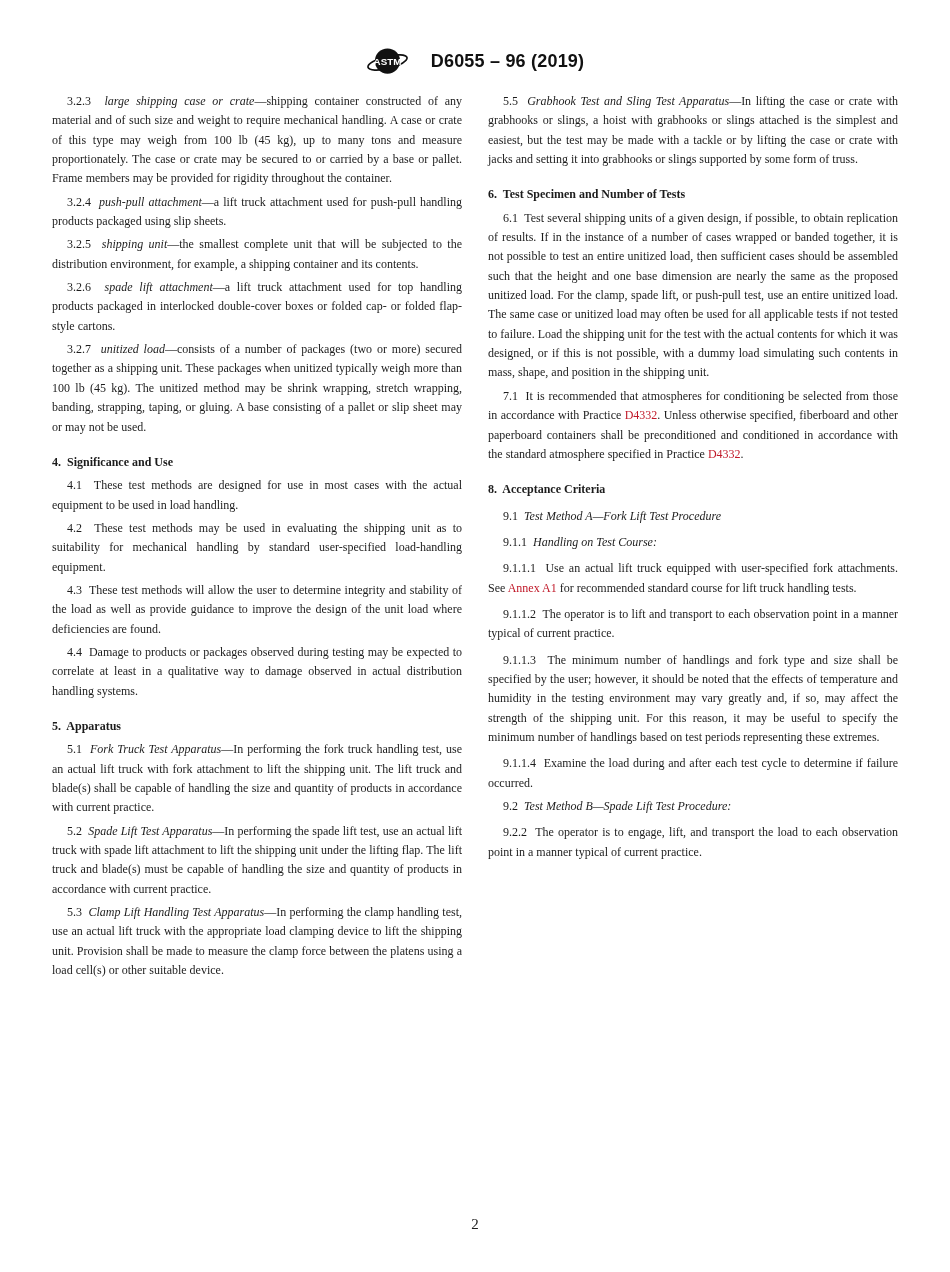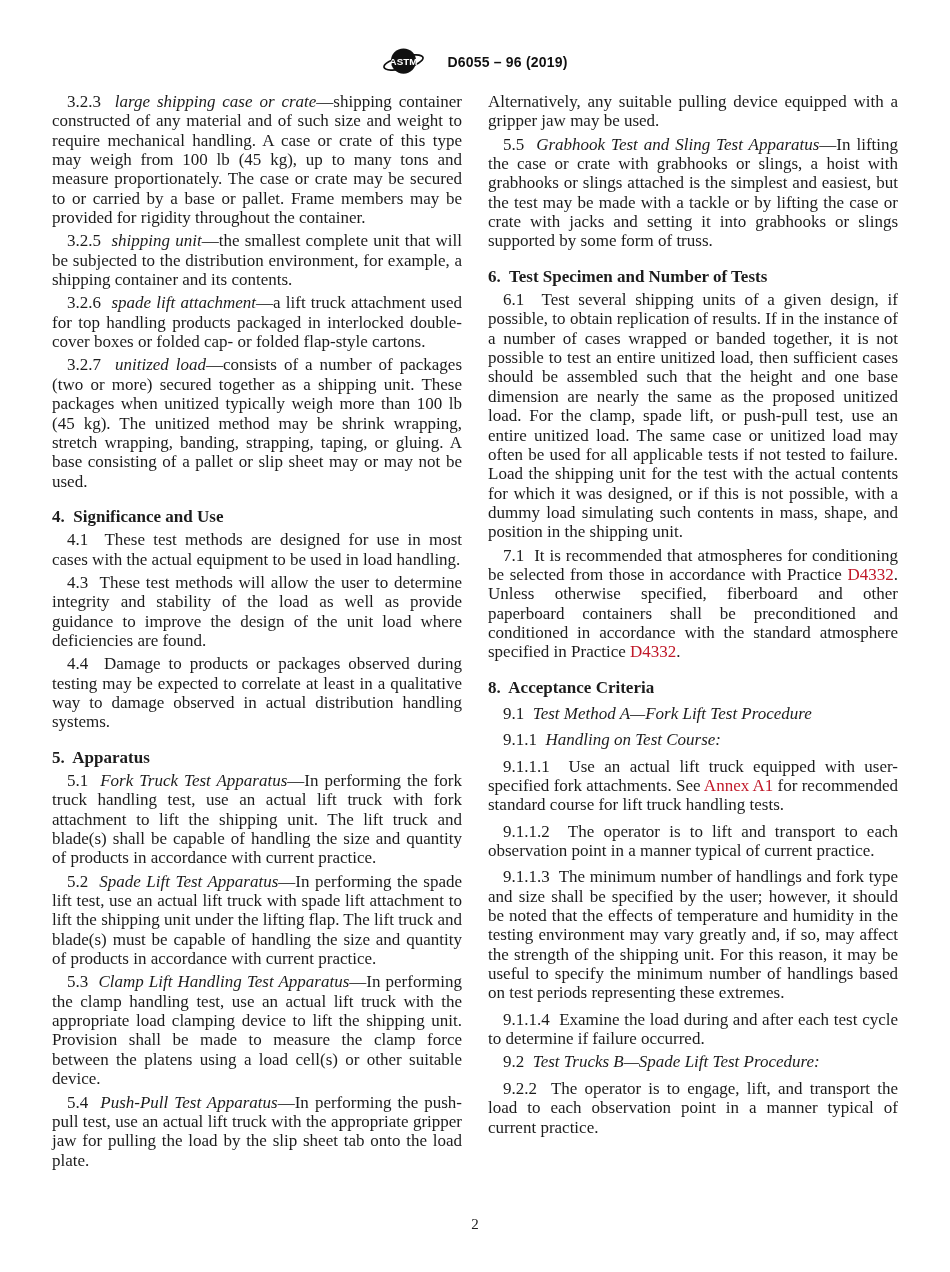"D6055 – 96 (2019)" .designation { font-size: 14px -> 18px }
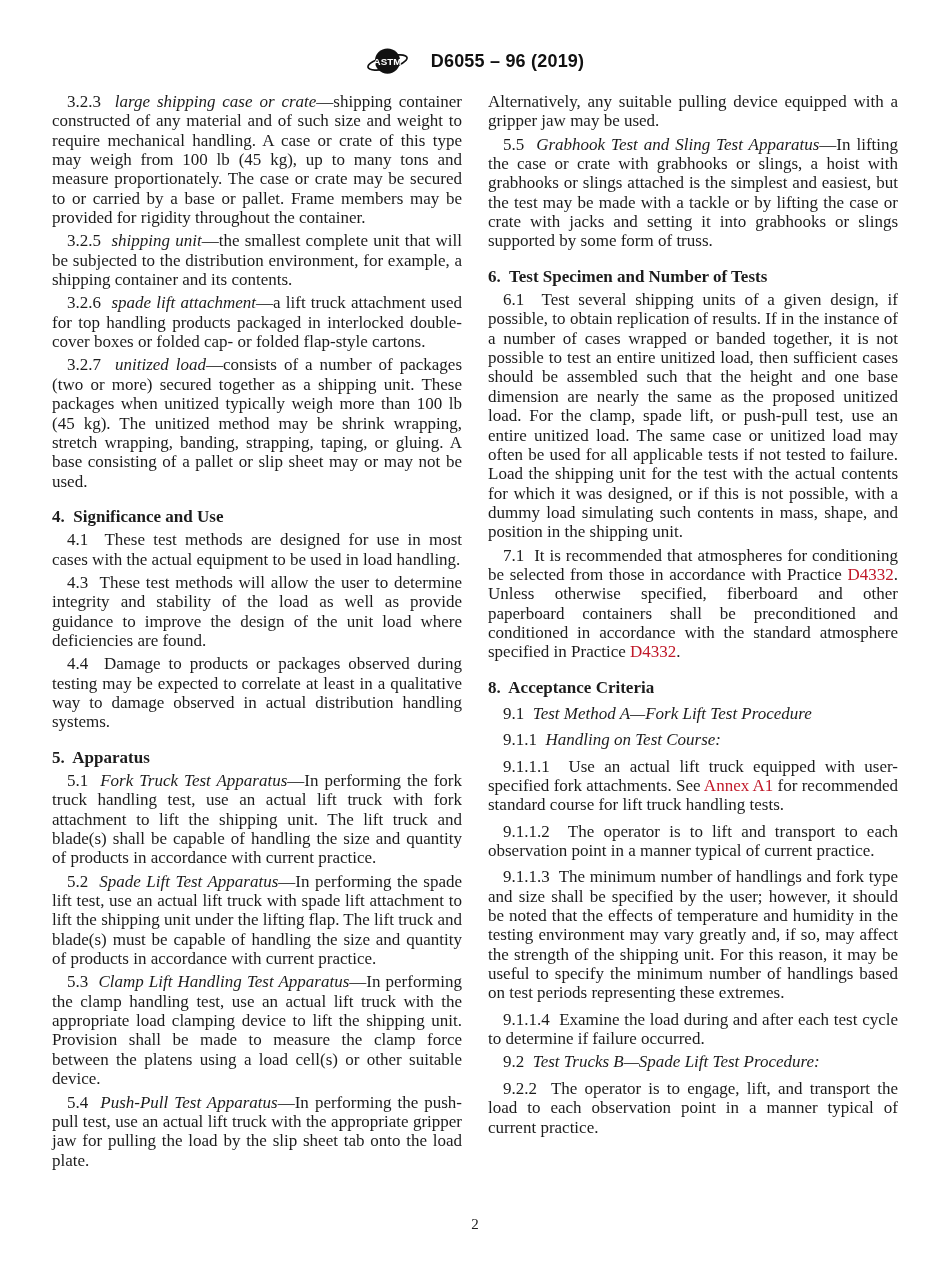"3.2.3 large shipping case or" .col { font-size: 17px -> 12px }
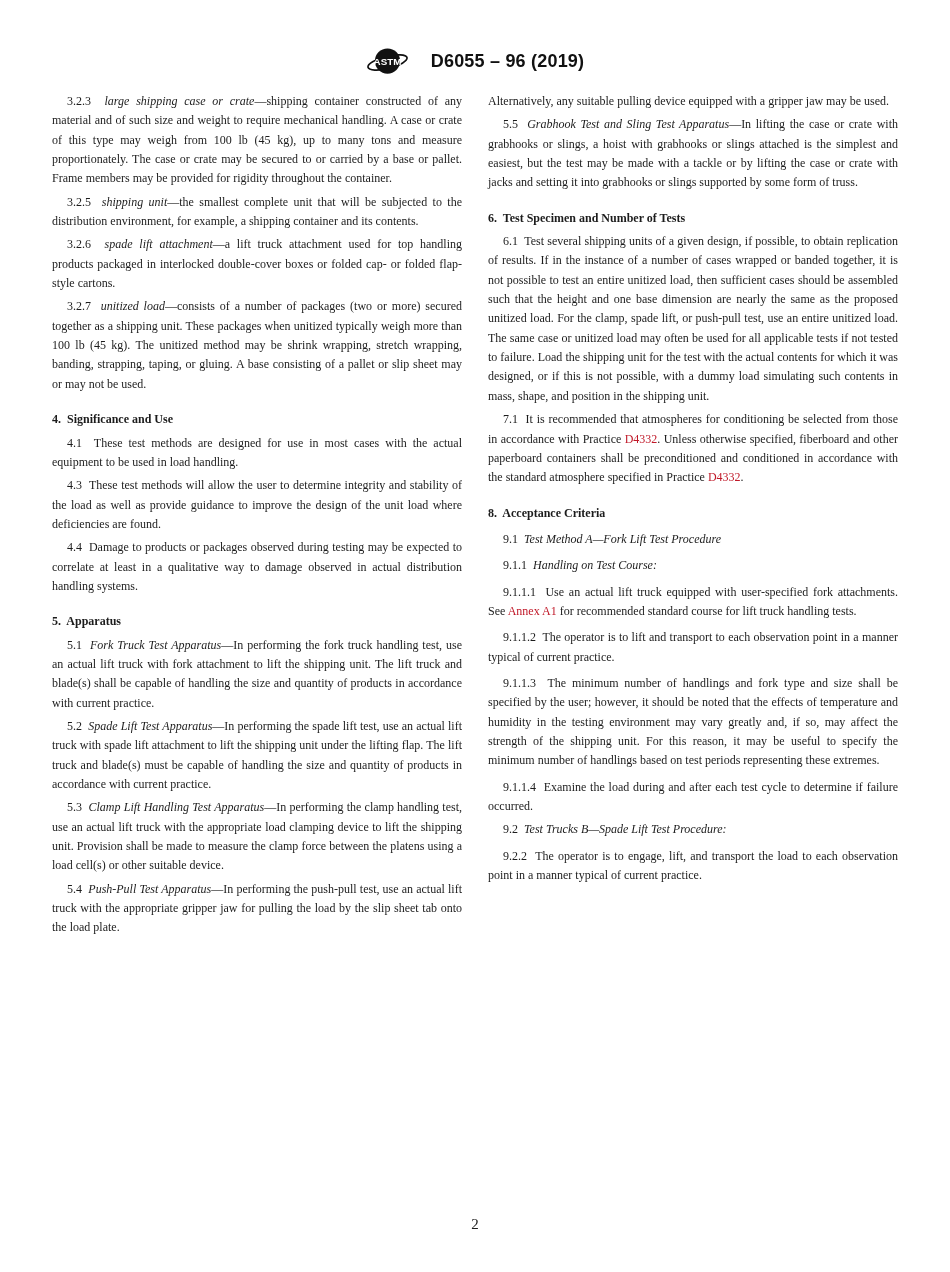"Alternatively, any suitable pulling" p.para { html: <p><span>Alternatively, any suitable pulling device equipped with a gripper jaw may be used.</span></p> -> none }
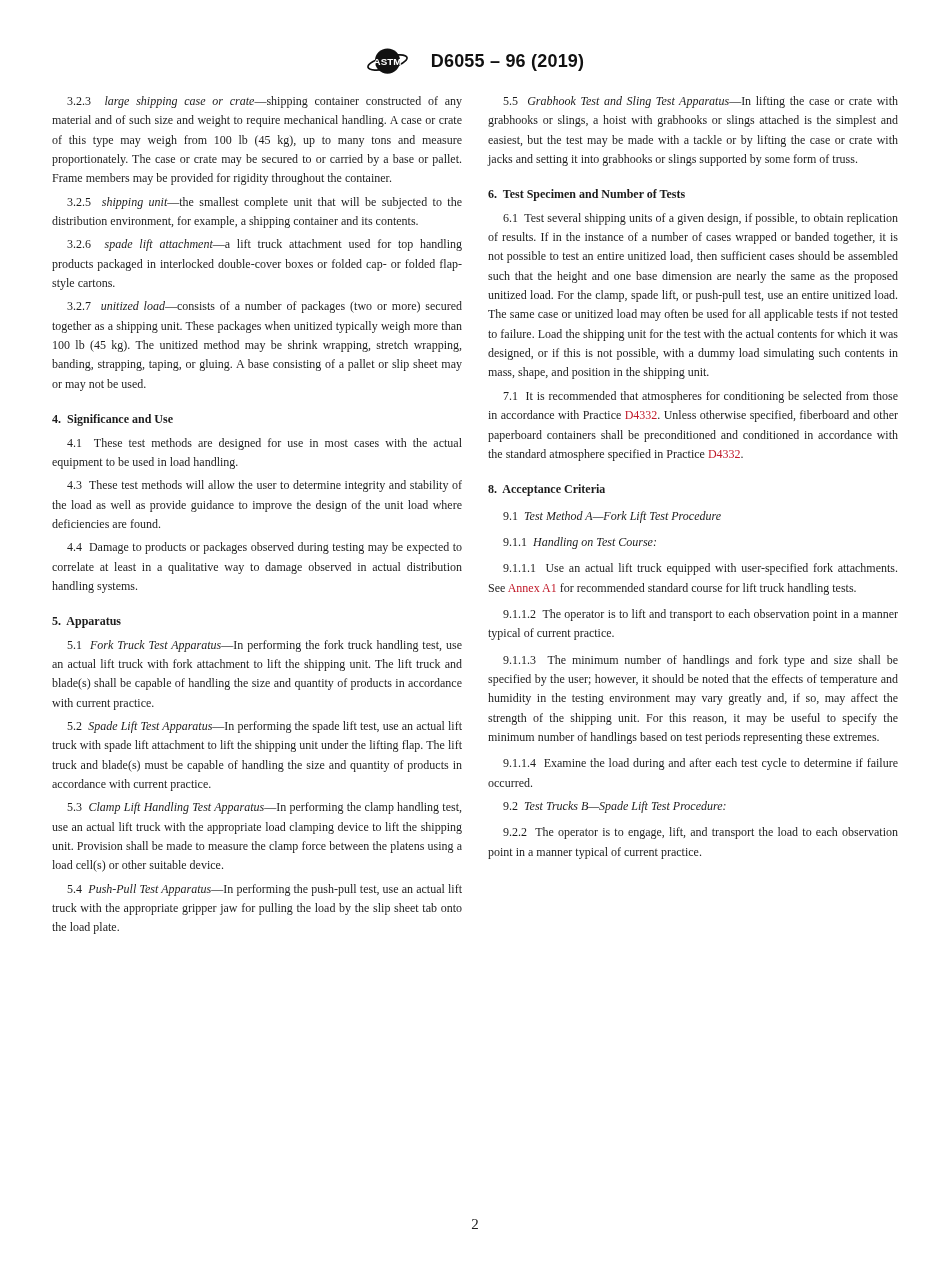"3.2.4 push-pull attachment—a lift truck" p.para { html: none -> <p><span>3.2.4&nbsp; </span><span>push-pull attachment</span><span>—a lift truck attachment used for push-pull handling products packaged using slip sheets.</span></p> }
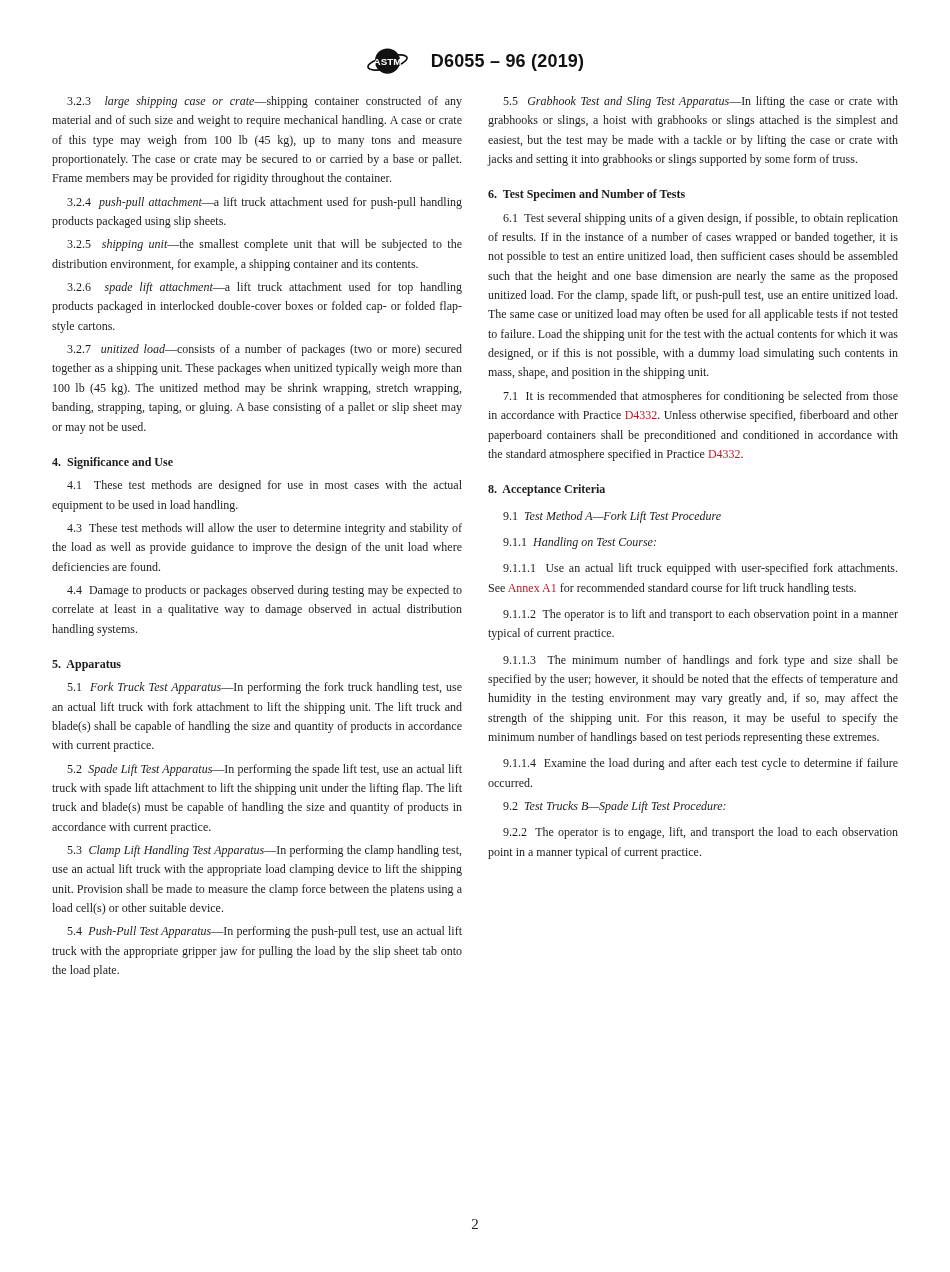"4.2 These test methods may" p.para { html: none -> <p><span>4.2&nbsp; These test methods may be used in evaluating the shipping unit as to suitability for mechanical handling by standard user-specified load-handling equipment.</span></p> }
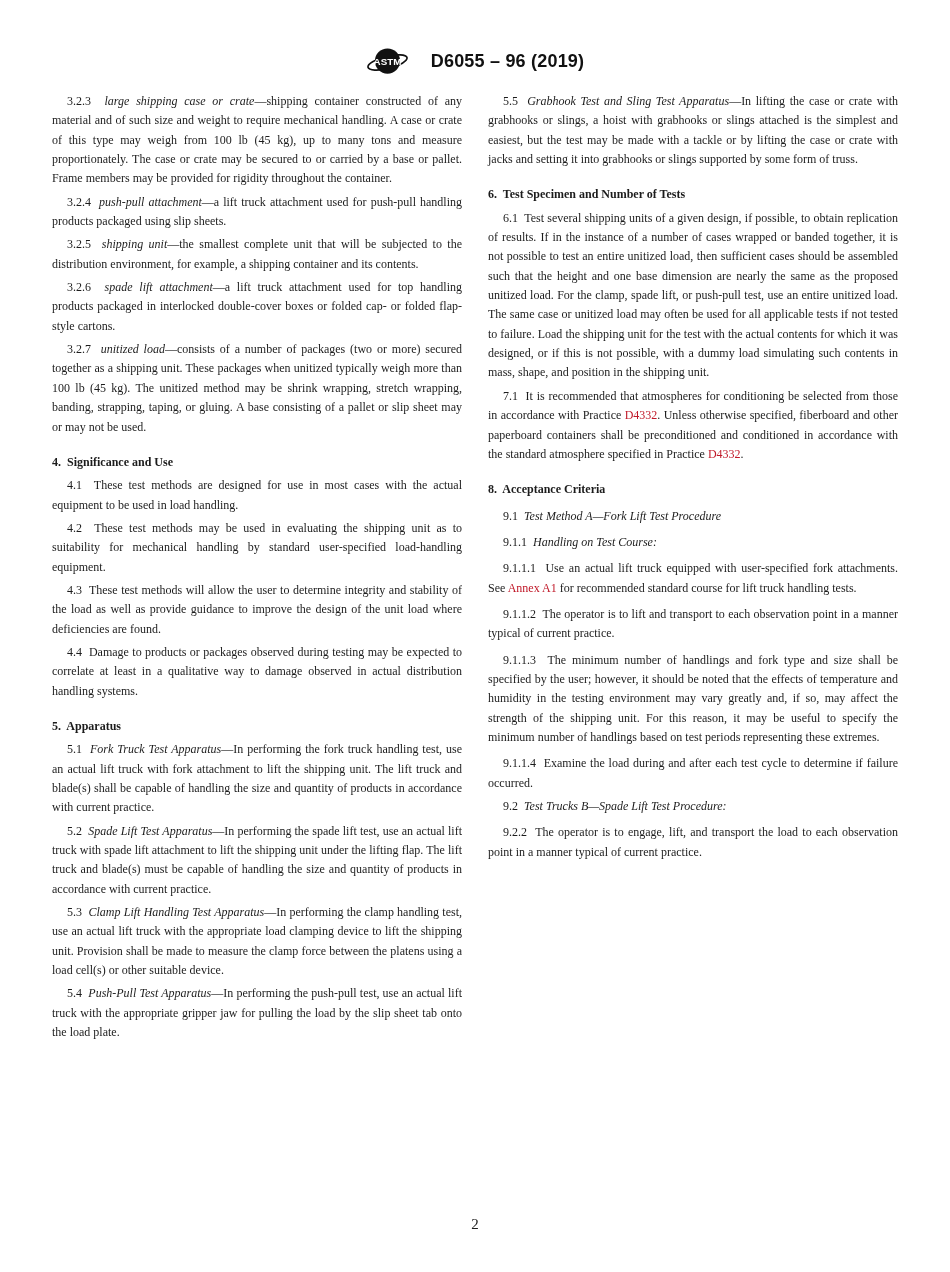"Test Trucks B—Spade Lift Test" span.it { text: Trucks -> Method }
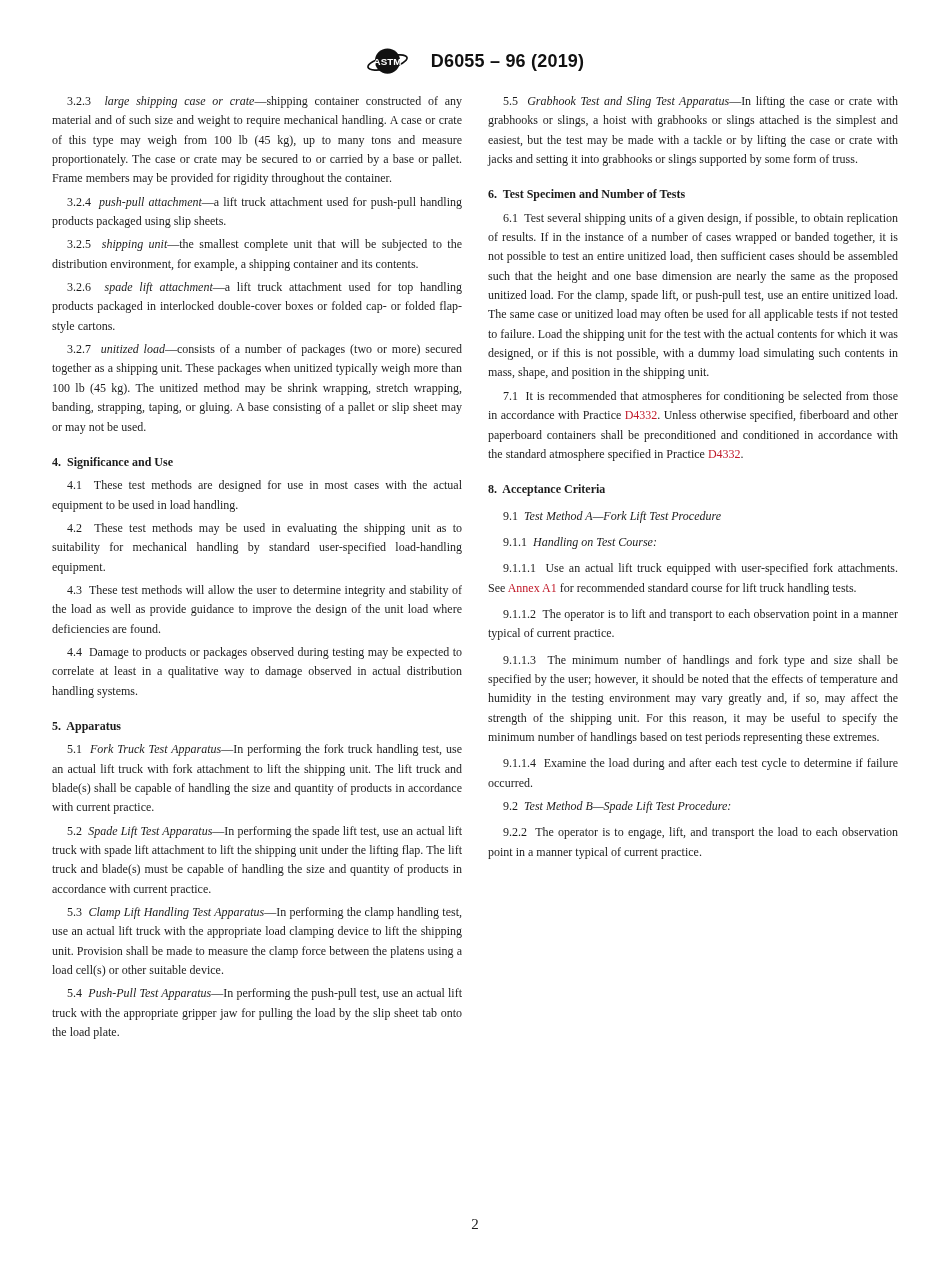"5.4 Push-Pull Test Apparatus—In" p.para { html: <p><span>5.4&nbsp; </span><span>Push-Pull Test Apparatus</span><span>—In performing the push-pull test, use an actual lift truck with the appropriate gripper jaw for pulling the load by the slip sheet tab onto the load plate.</span></p> -> none }
